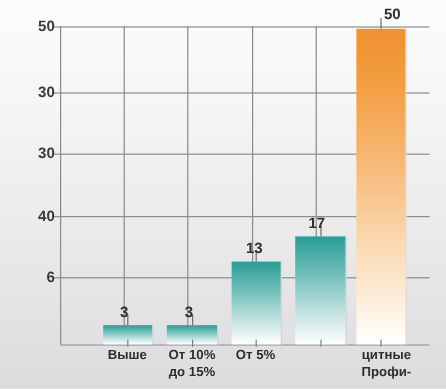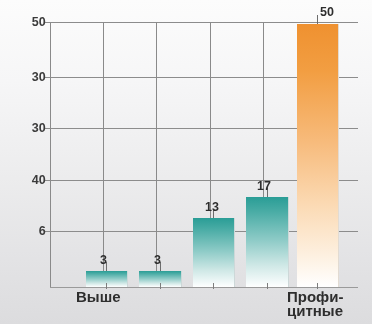"Выше" .xlabel { font-size: 15px -> 11px; text-align: left -> center }
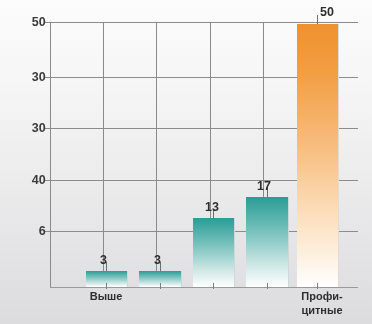"От 10%" span { html: none -> <span>От 10%</span> }
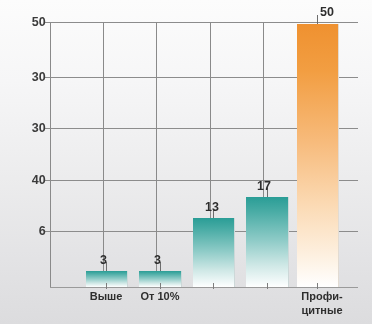"От 5%" span { html: none -> <span>От 5%</span> }
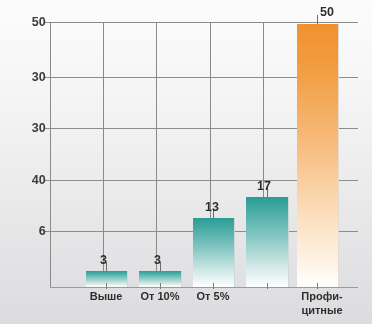"до 15%" span { html: none -> <span>до 15%</span> }
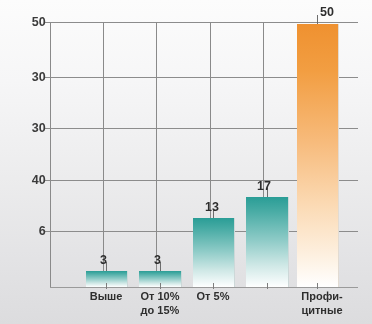"Профи-" span { order: before "цитные" -> after "цитные" }
